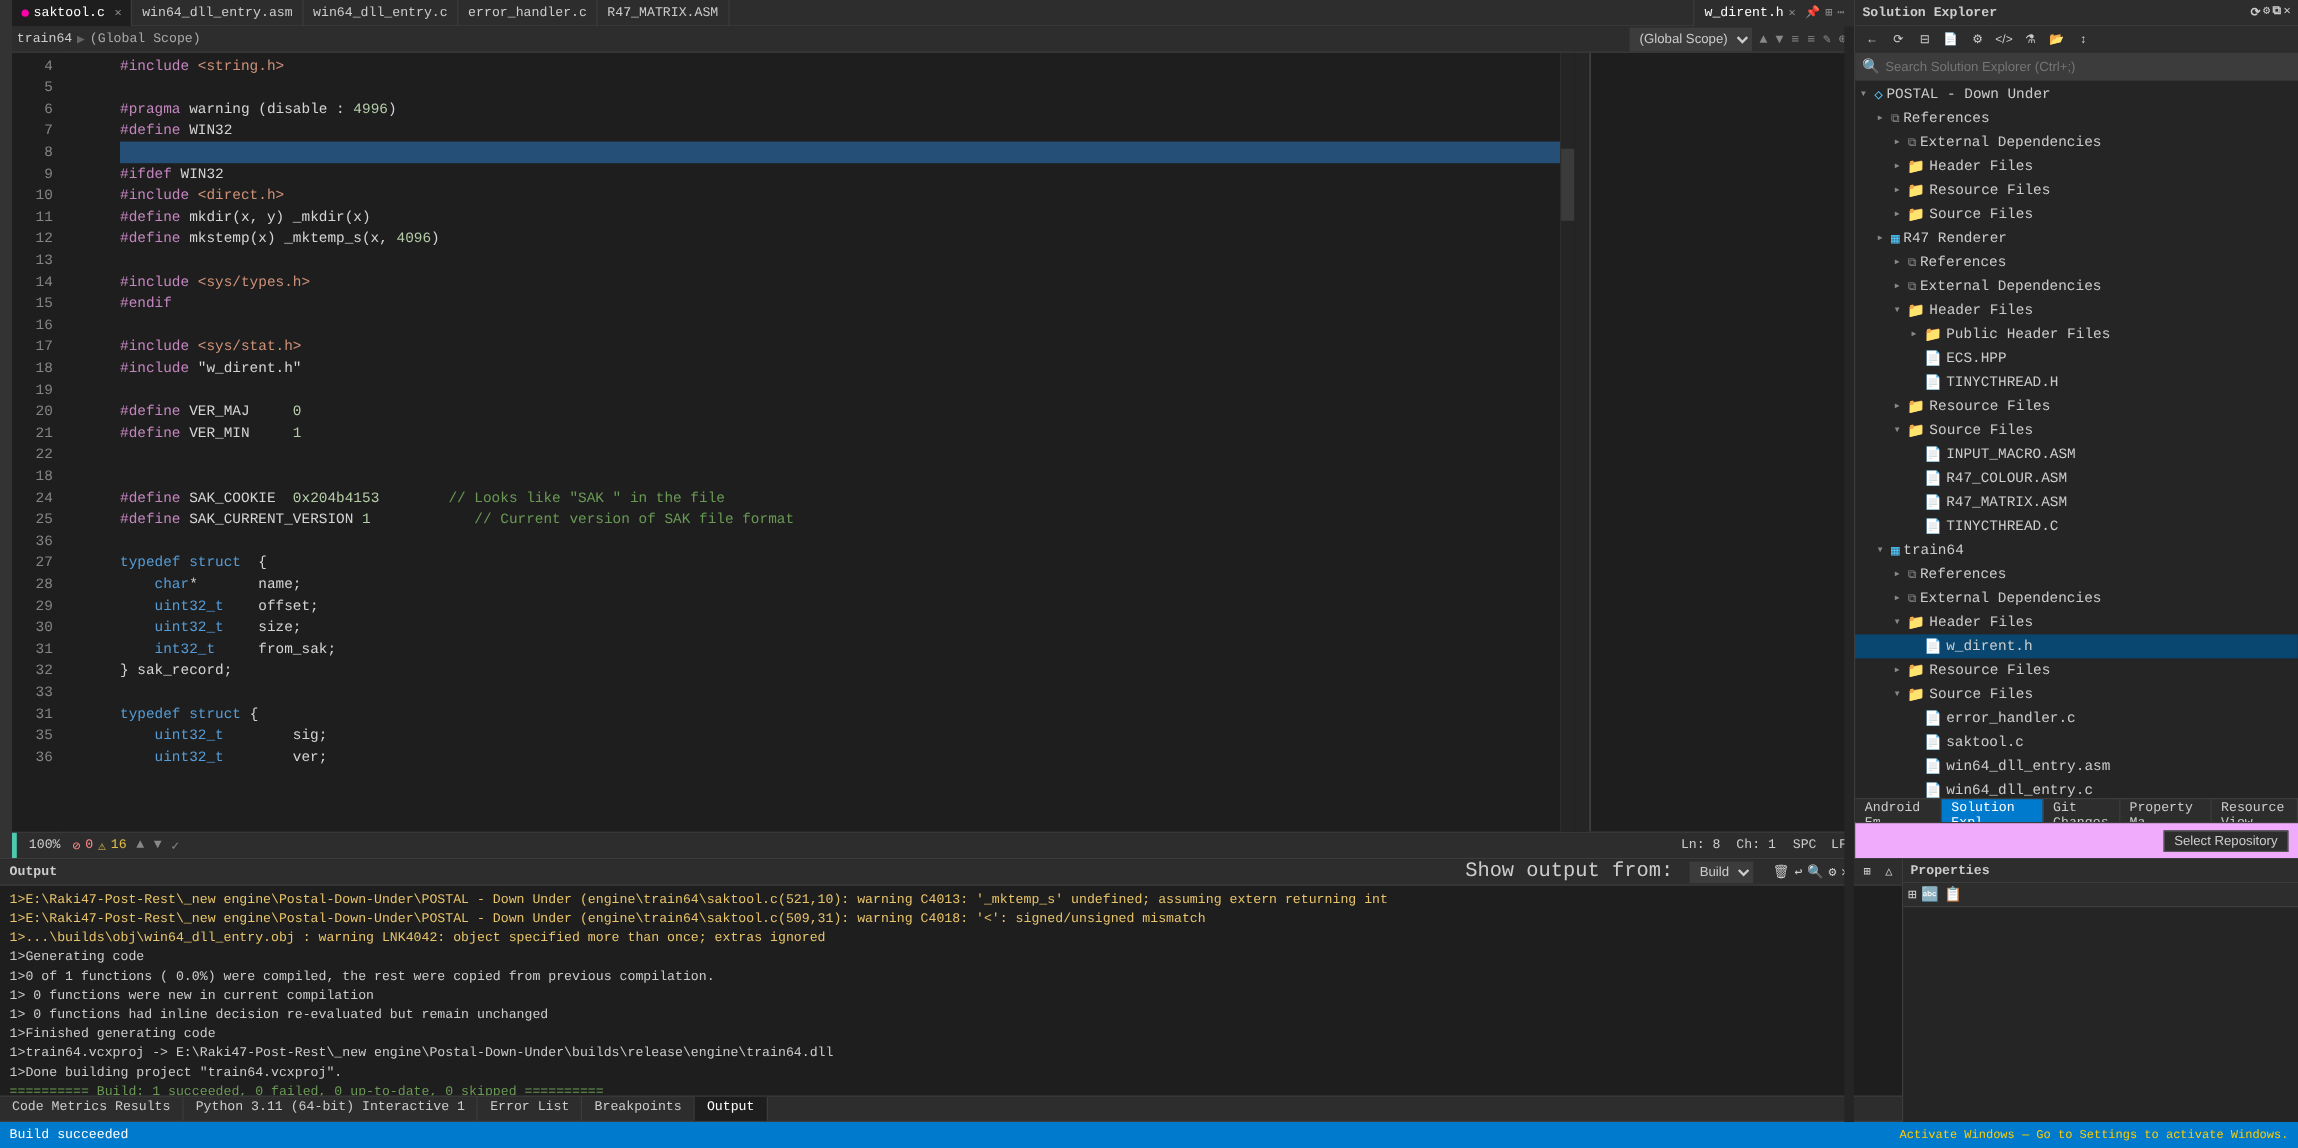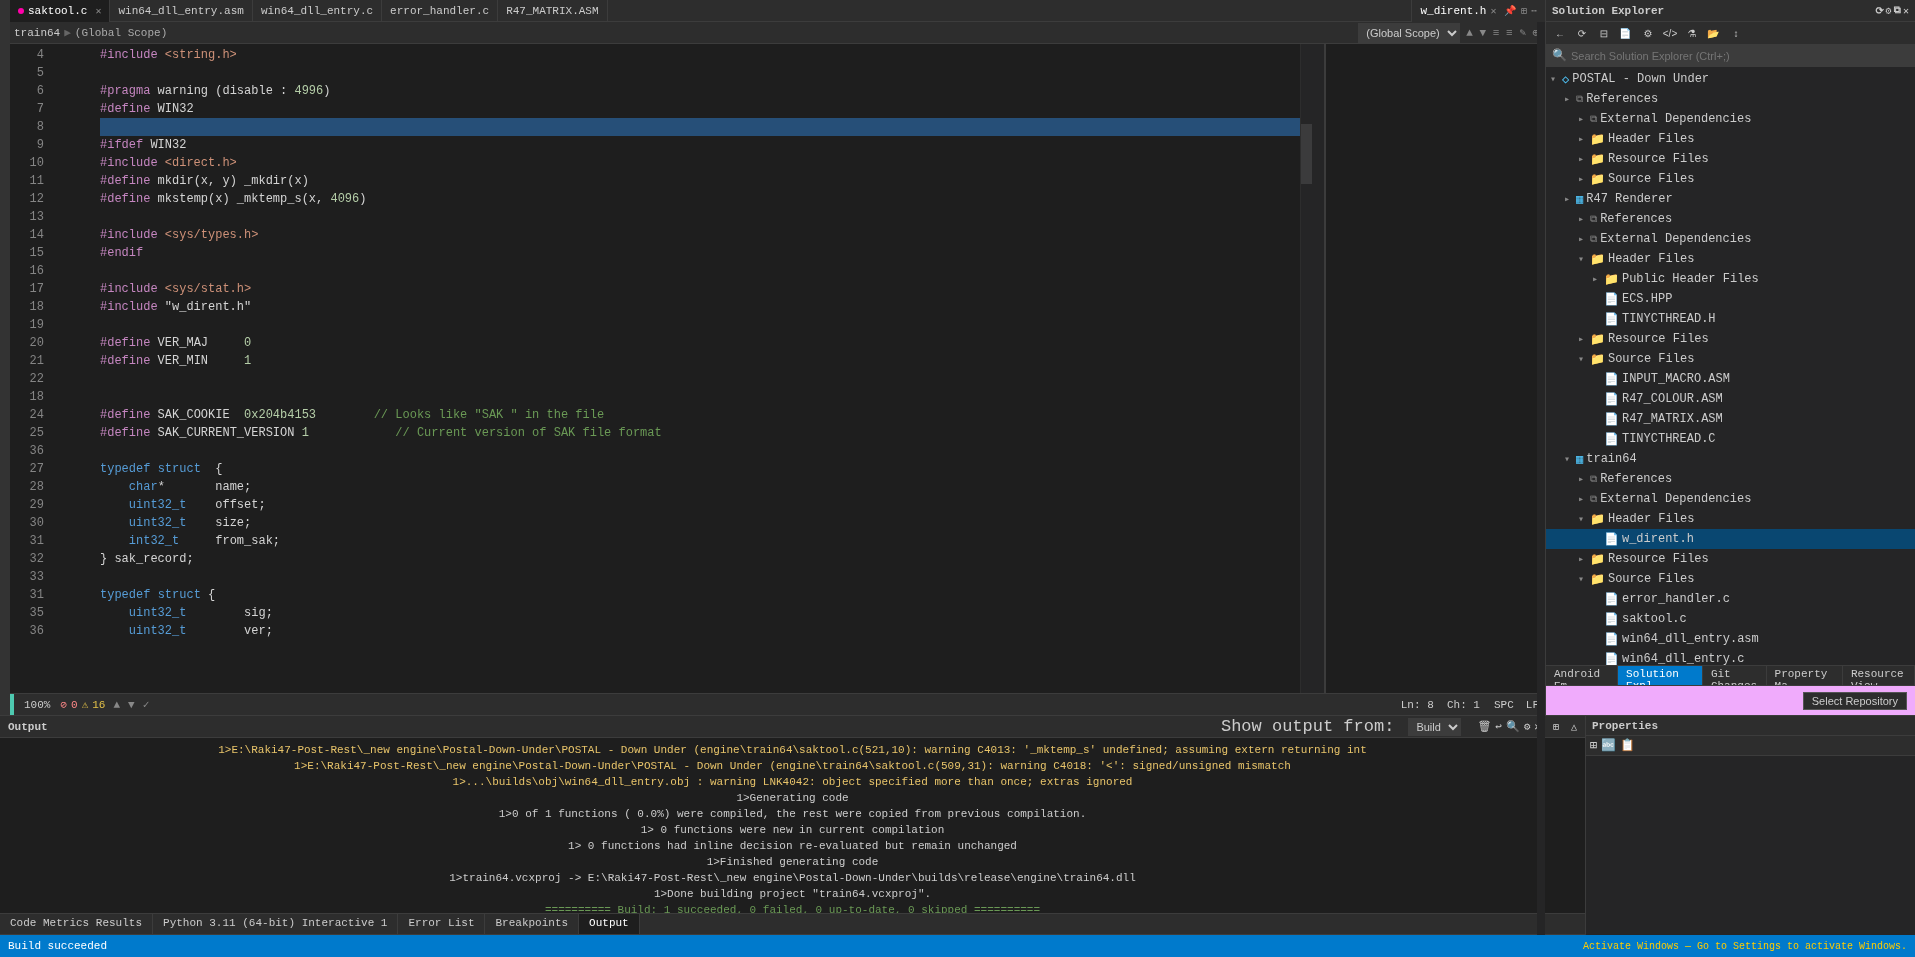"1>E:\Raki47-Post-Rest\_new" .output-content { text-align: center -> none }
